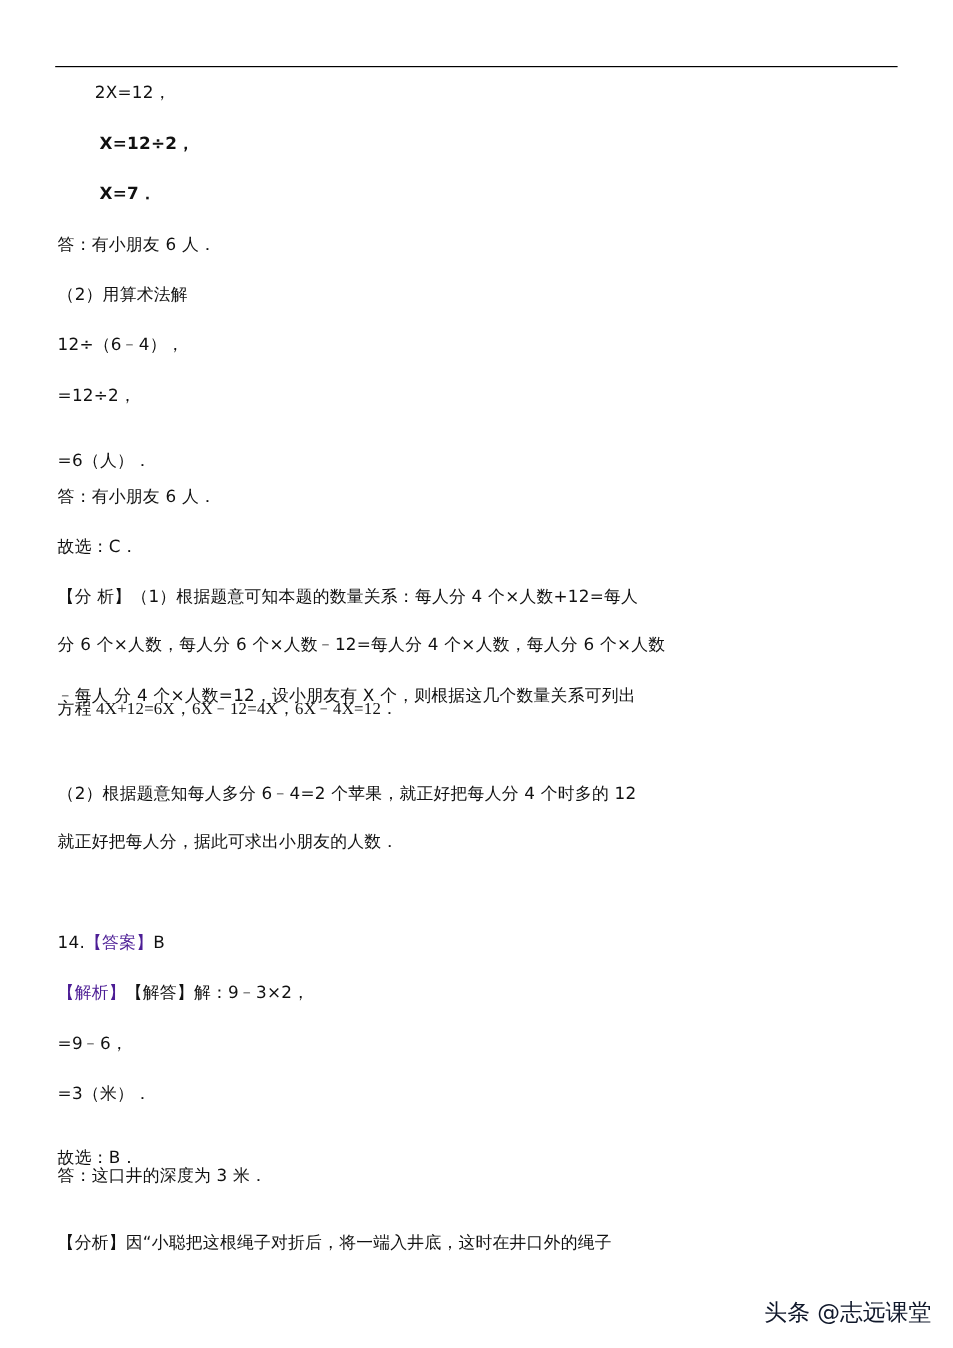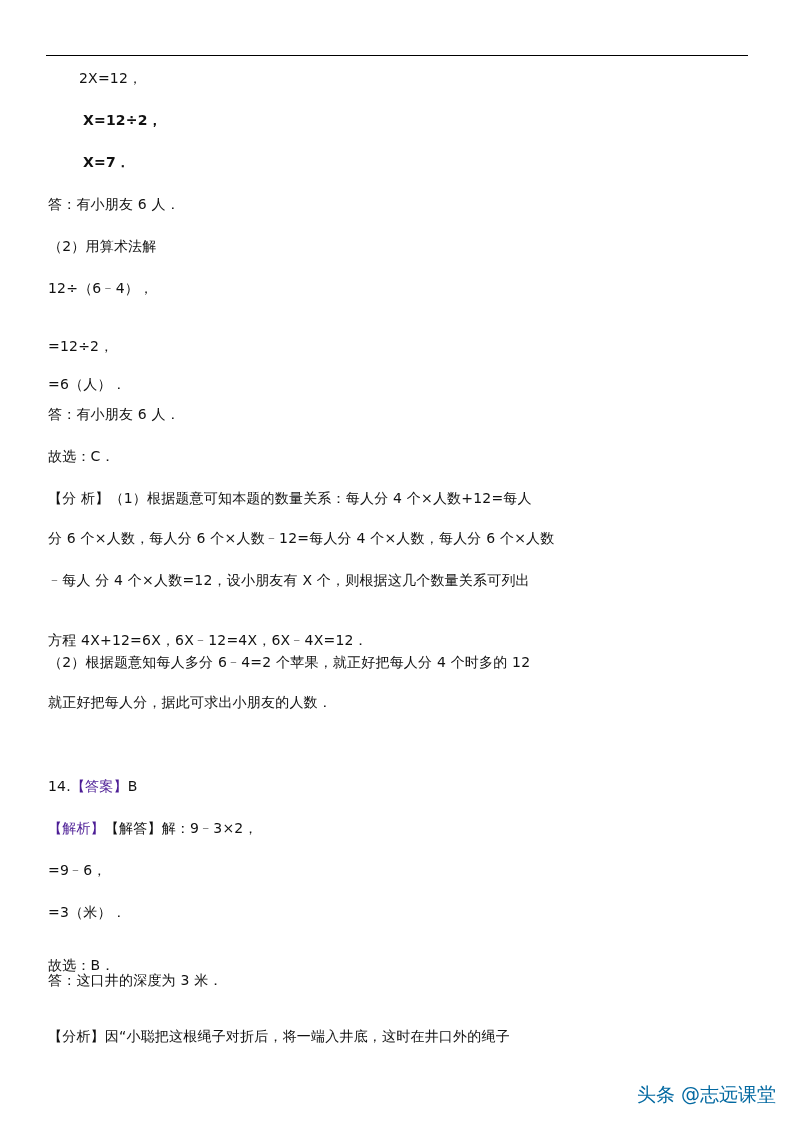"=12÷2，" div.line { margin-top: 16px -> none }
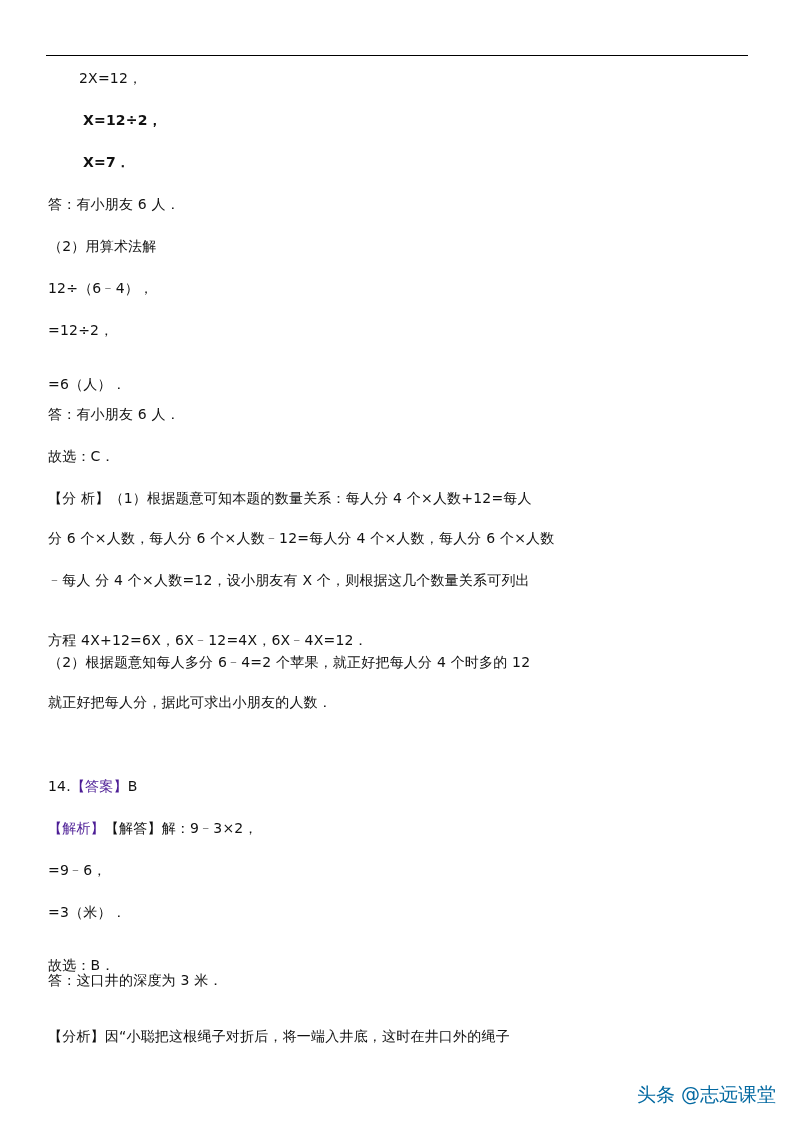"方程 4X+12=6X，6X﹣12=4X，6X﹣4X=12．" div.line { font-family: none -> Liberation Serif, serif; top: 628px -> 580px }
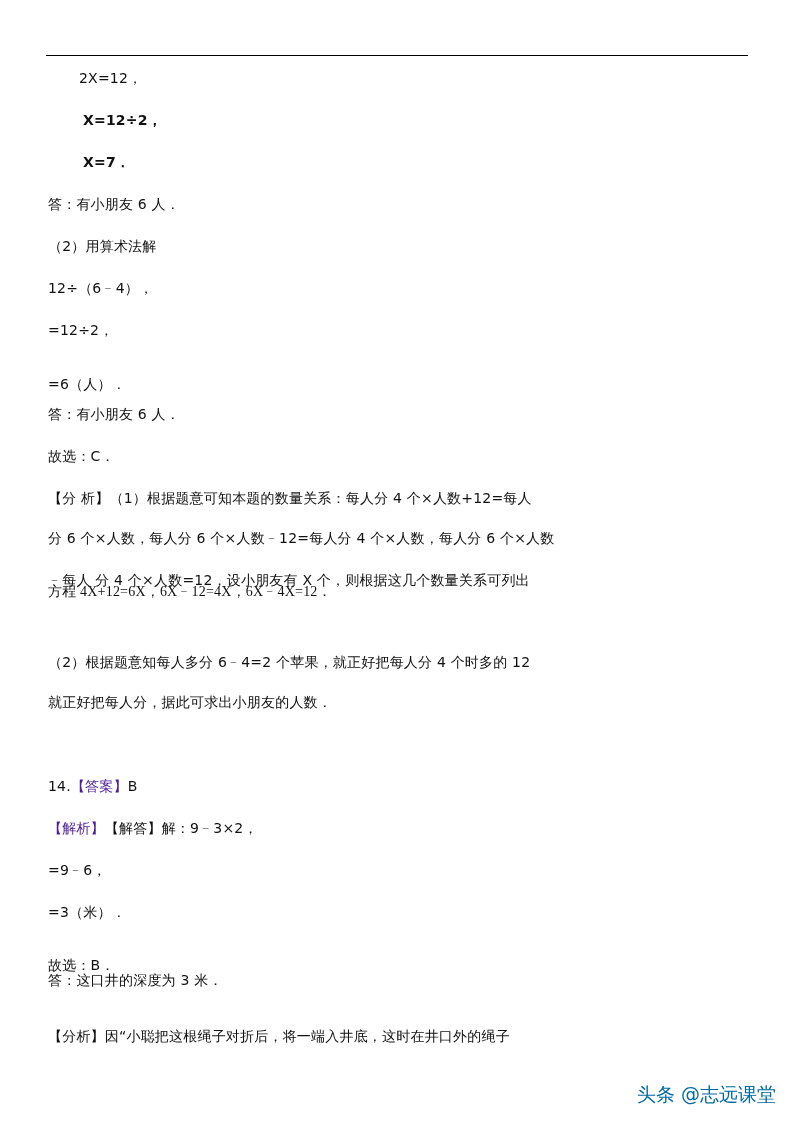"头条 @志远课堂" .watermark { color: #0369a1 -> #0f172a }
